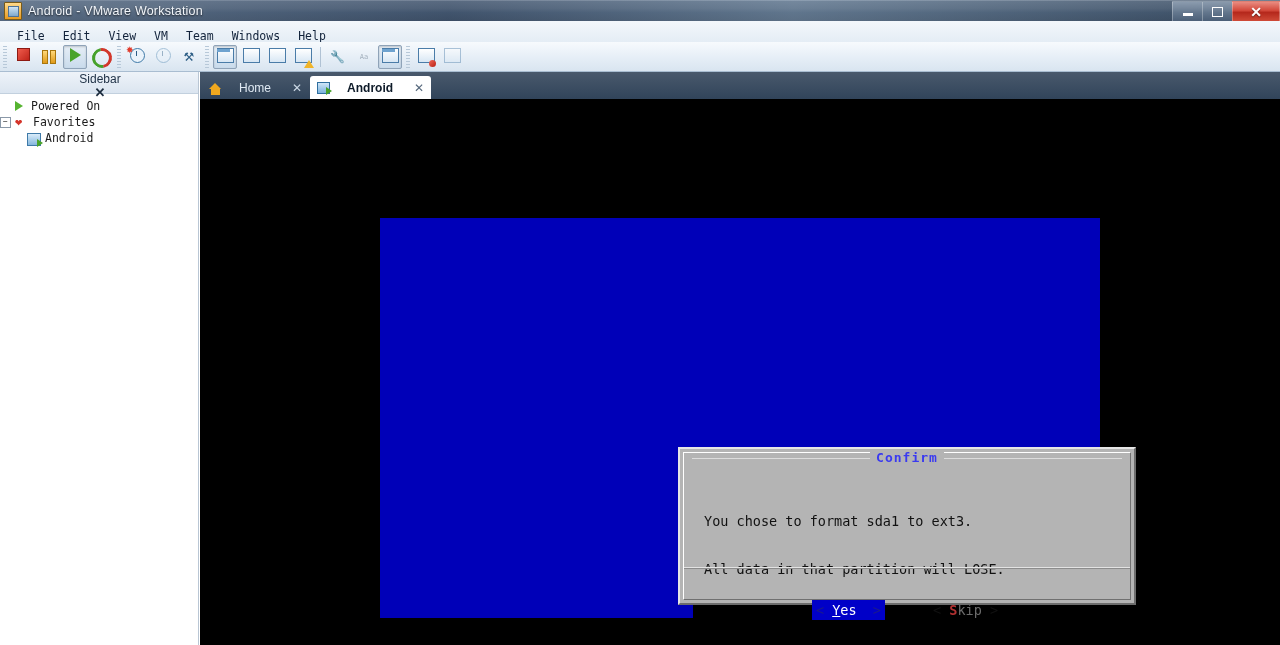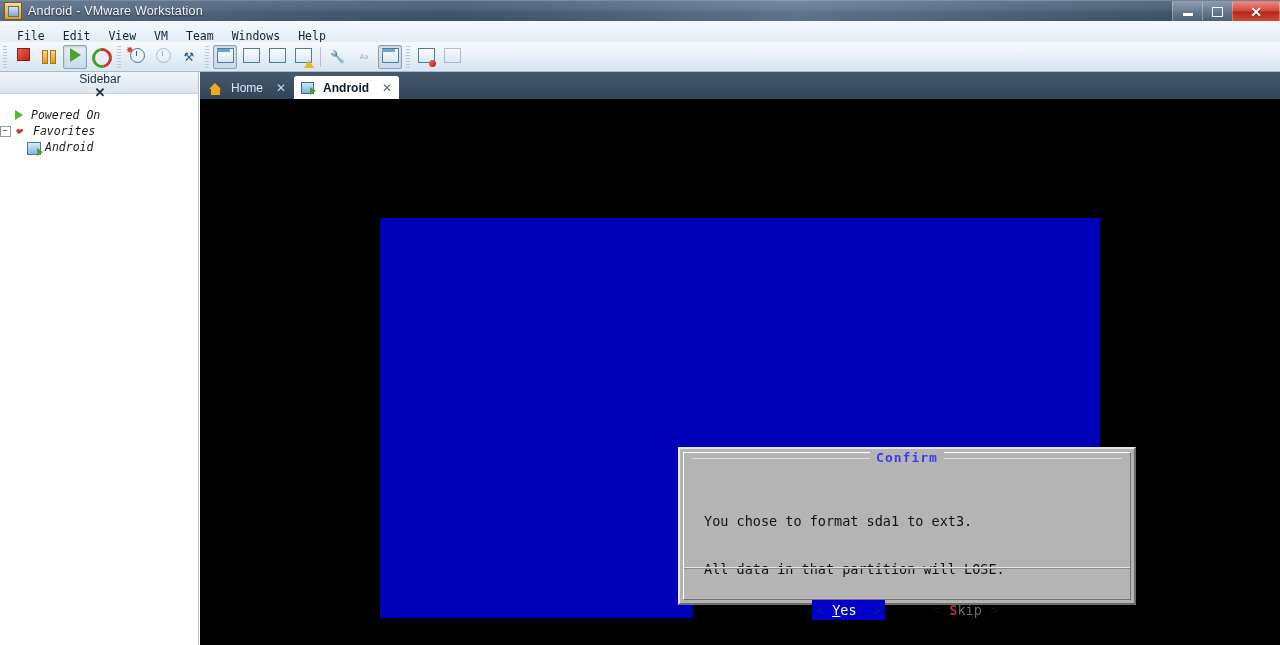"Home" .tab { gap: 9px -> 17px }
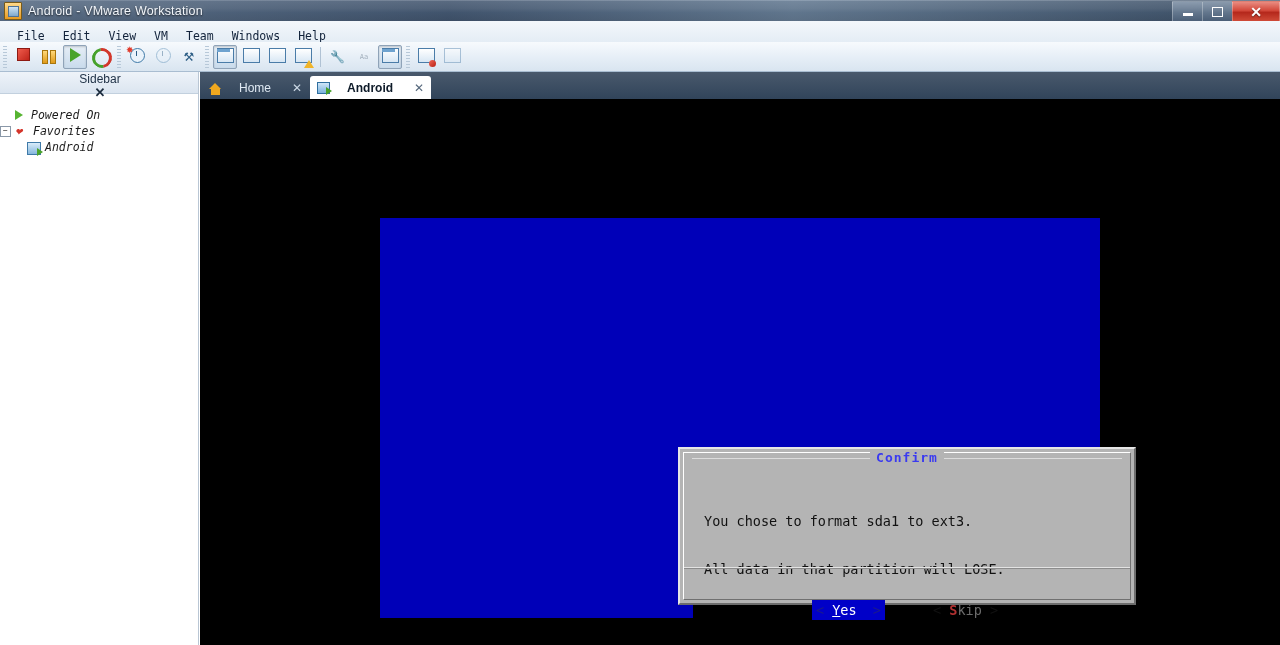"Powered On" .tree { font-style: italic -> none; padding-top: 13px -> 4px }
